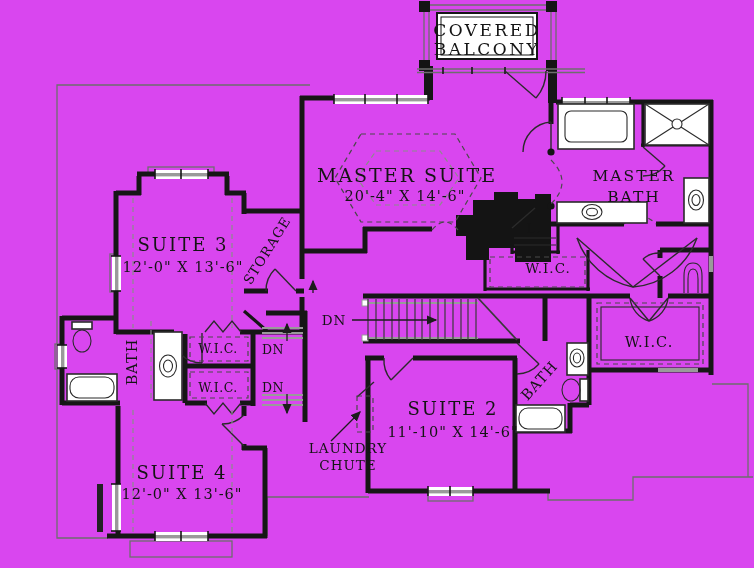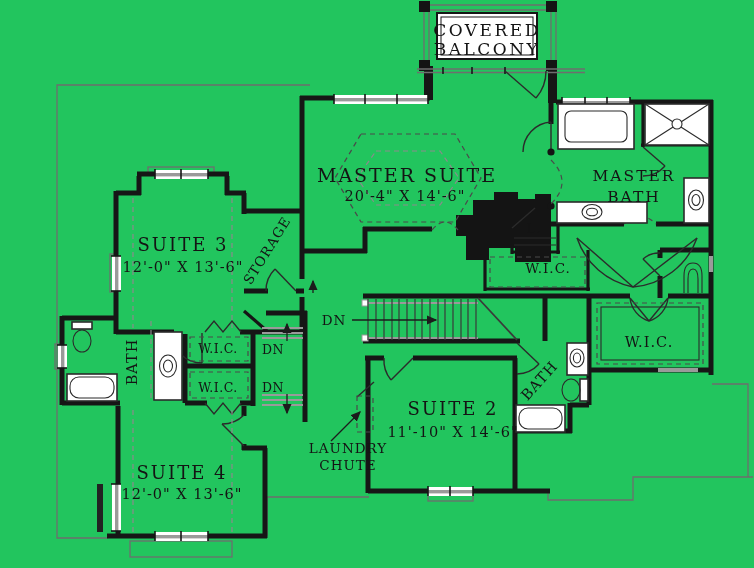"COVERED" .plan-wrap { background: #22c55e -> #d946ef }
